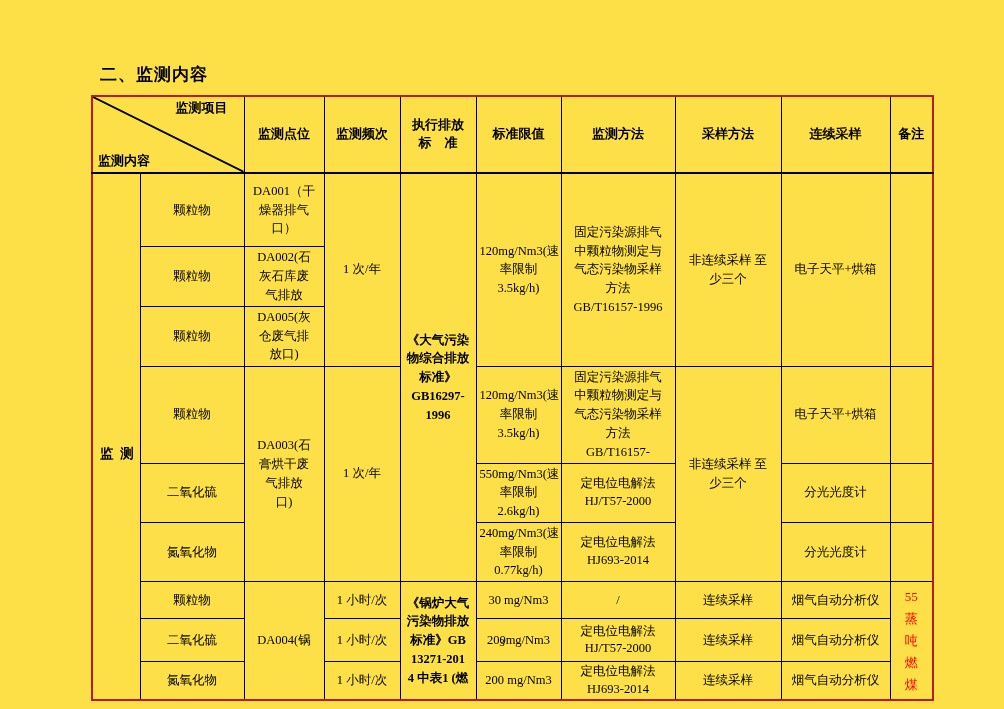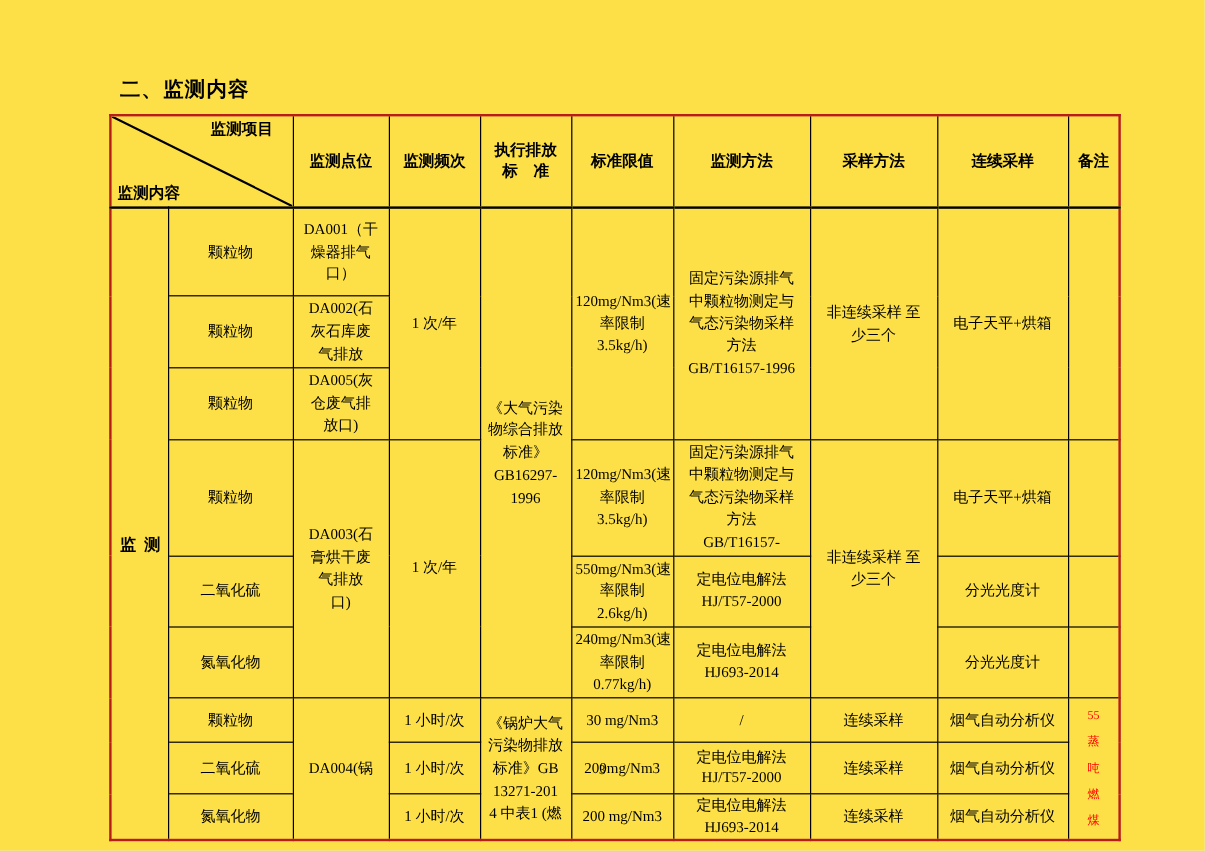"《大气污染" .std { font-weight: none -> bold }
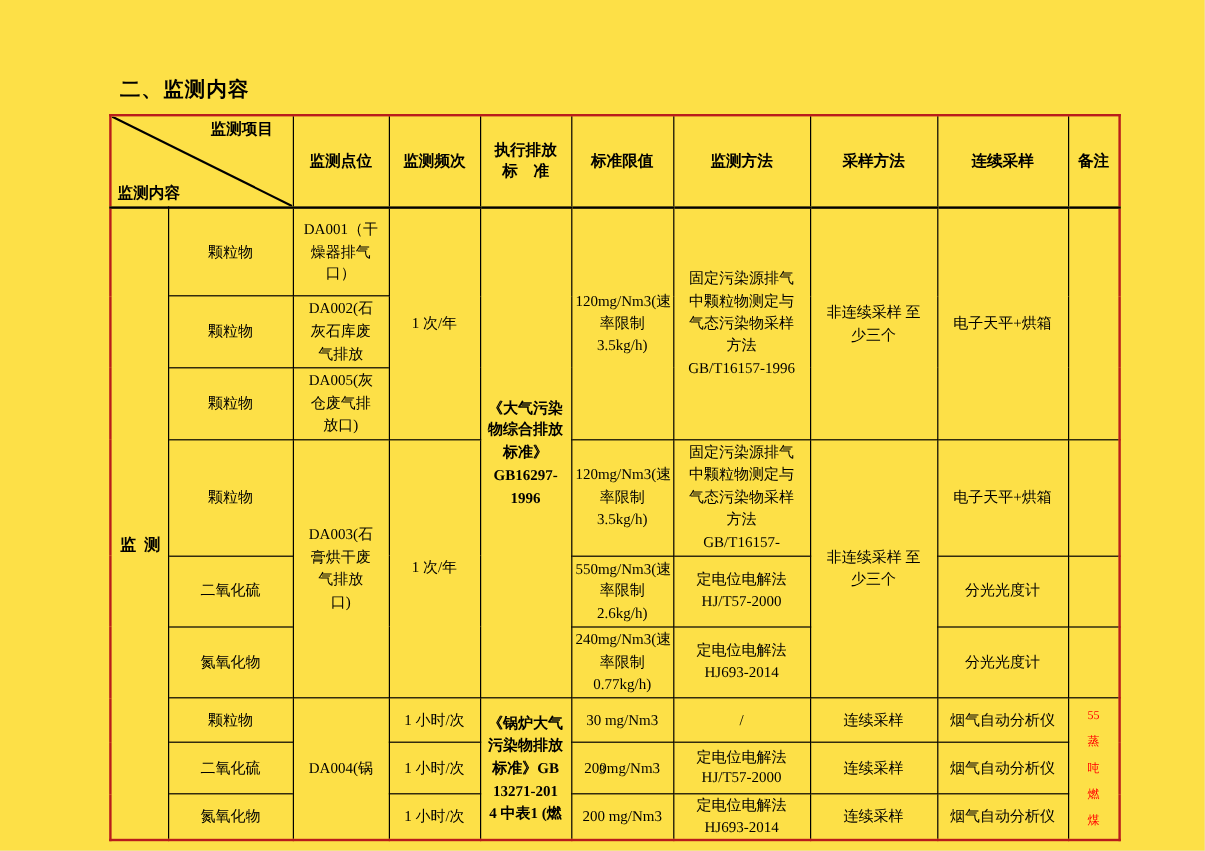"55蒸吨燃煤" .remark span.stack { font-size: 10px -> 13px }
